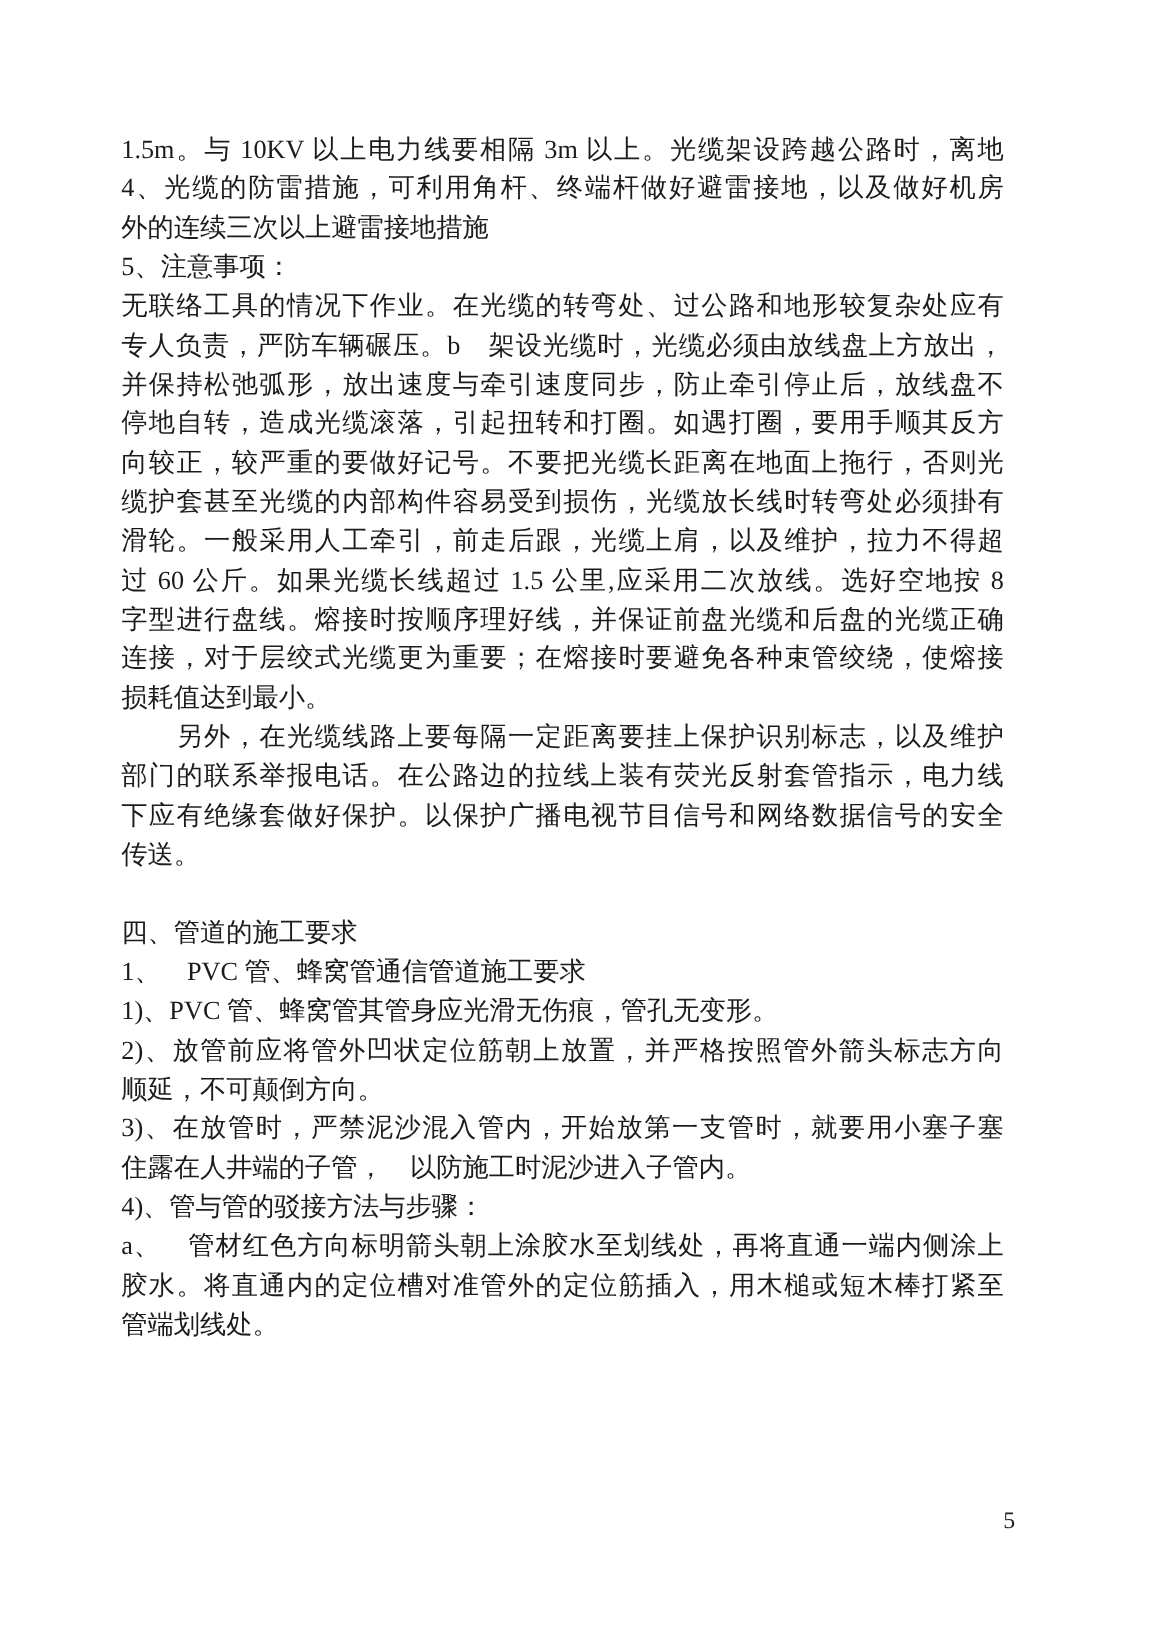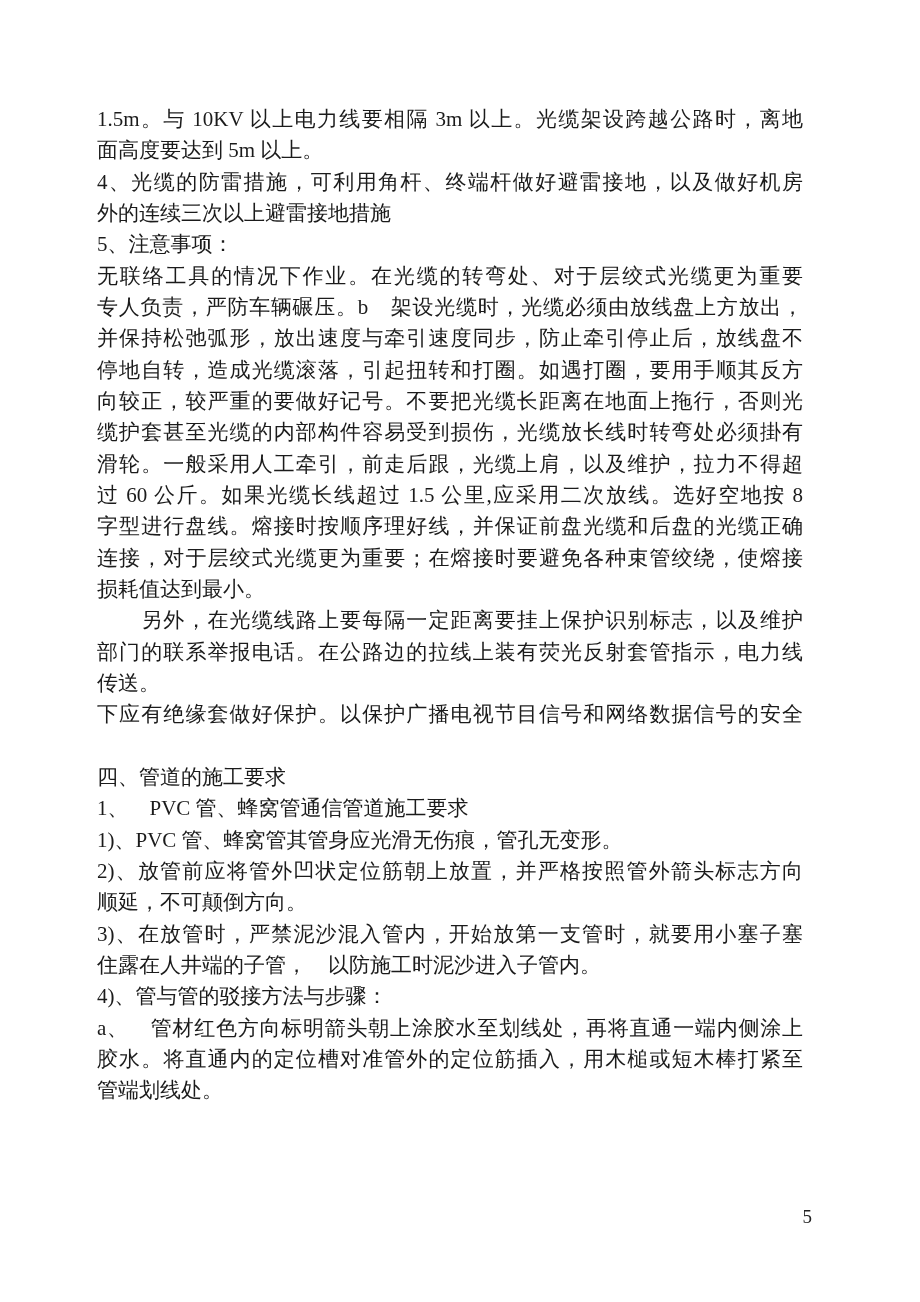"面高度要达到 5m 以上。" div.line { html: <div>面高度要达到 5m 以上。</div> -> none }
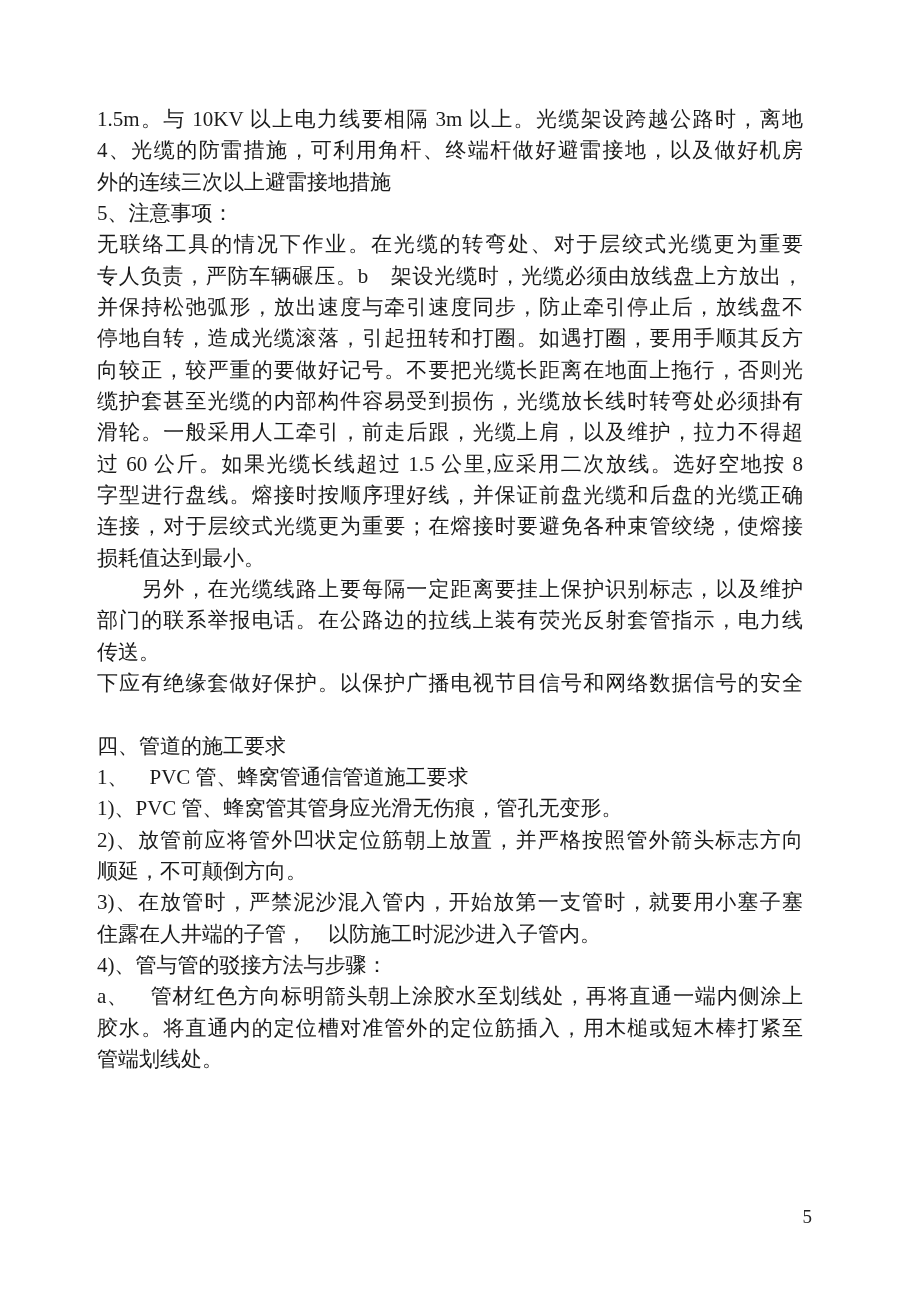"无联络工具的情况下作业。在光缆的转弯处、对于层绞式光缆更为重要" div.line { text: 对于层绞式光缆更为重要 -> 过公路和地形较复杂处应有 }
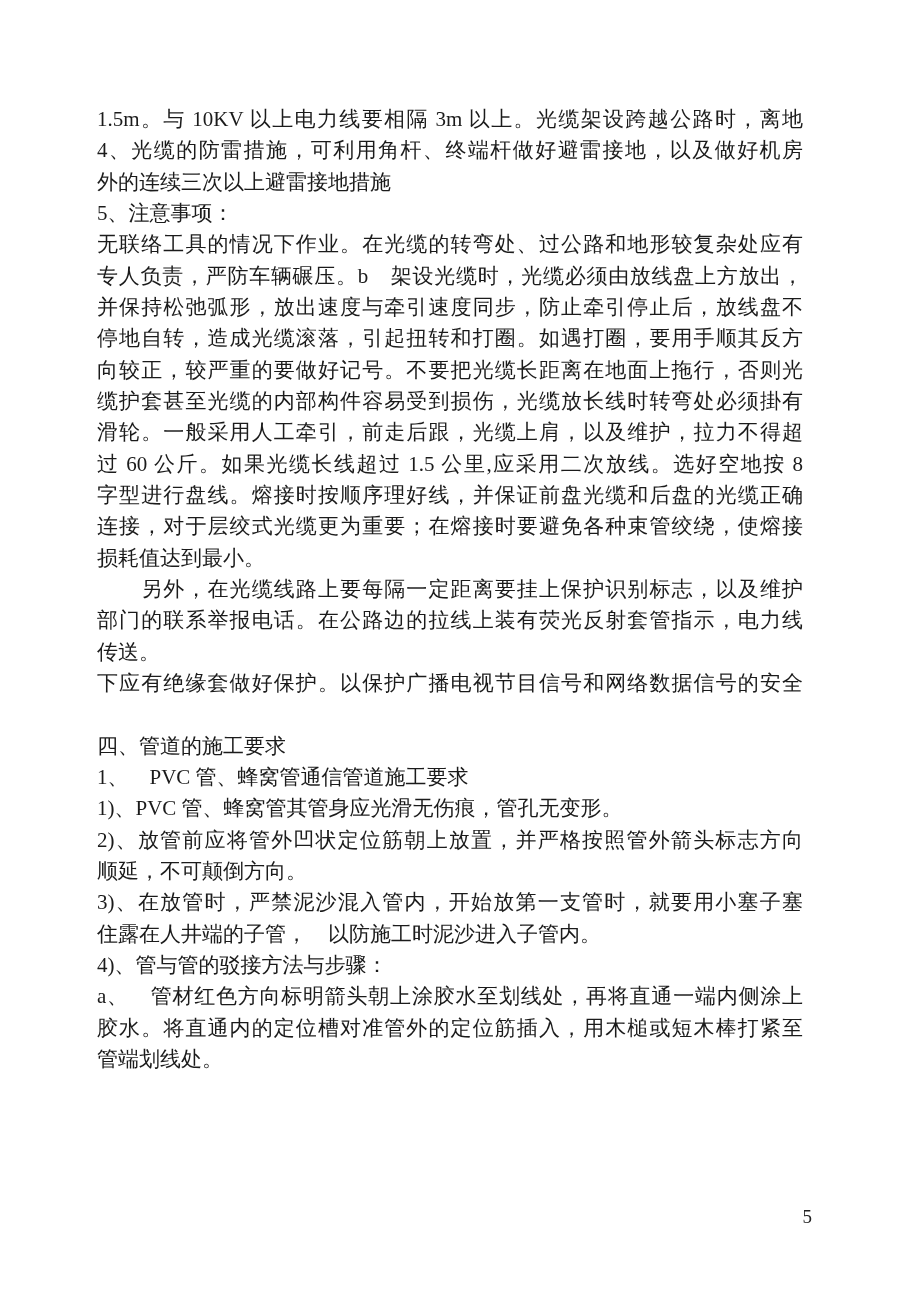"传送。" div.line { order: before "下应有绝缘套做好保护。以保护广播电视节目信号和网络数据信号的安全" -> after "下应有绝缘套做好保护。以保护广播电视节目信号和网络数据信号的安全" }
